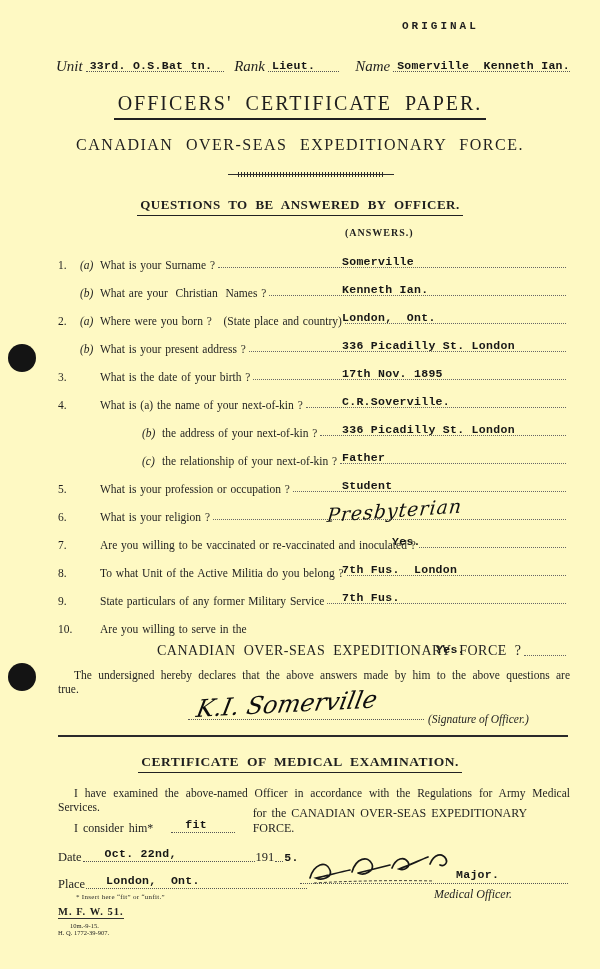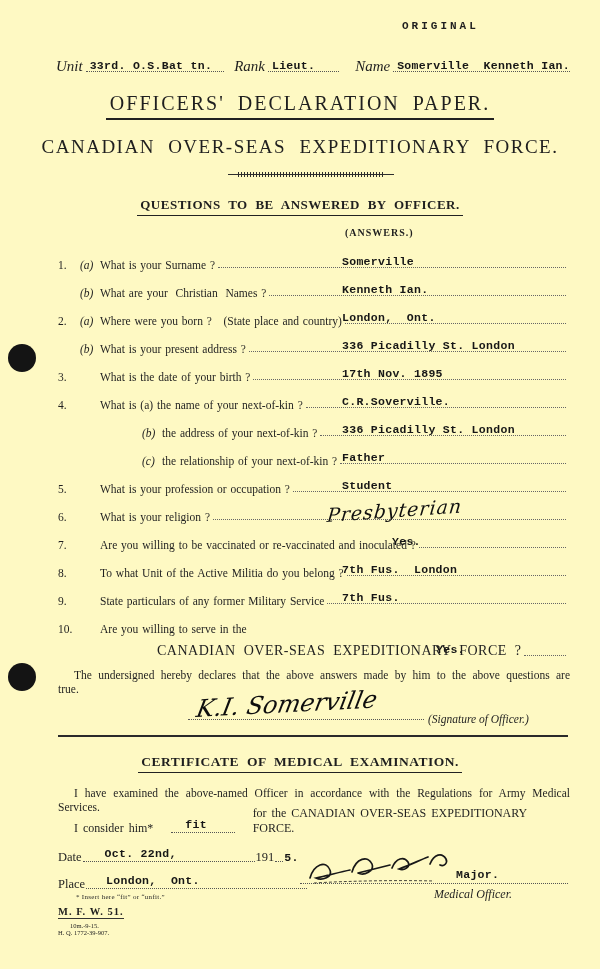"OFFICERS' DECLARATION PAPER." span { text: DECLARATION -> CERTIFICATE }
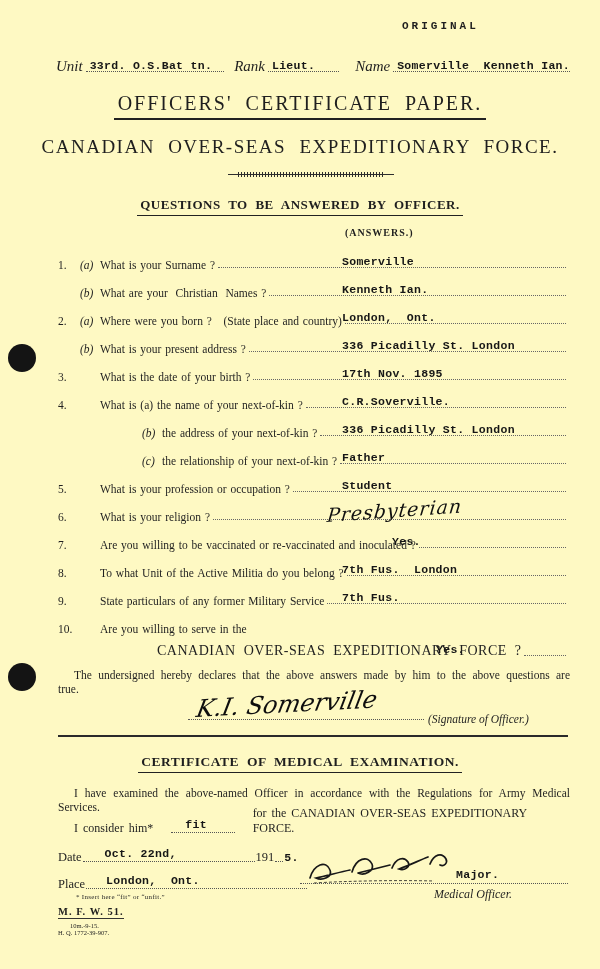"CANADIAN OVER-SEAS EXPEDITIONARY FORCE." .subtitle { font-size: 19px -> 16px }
